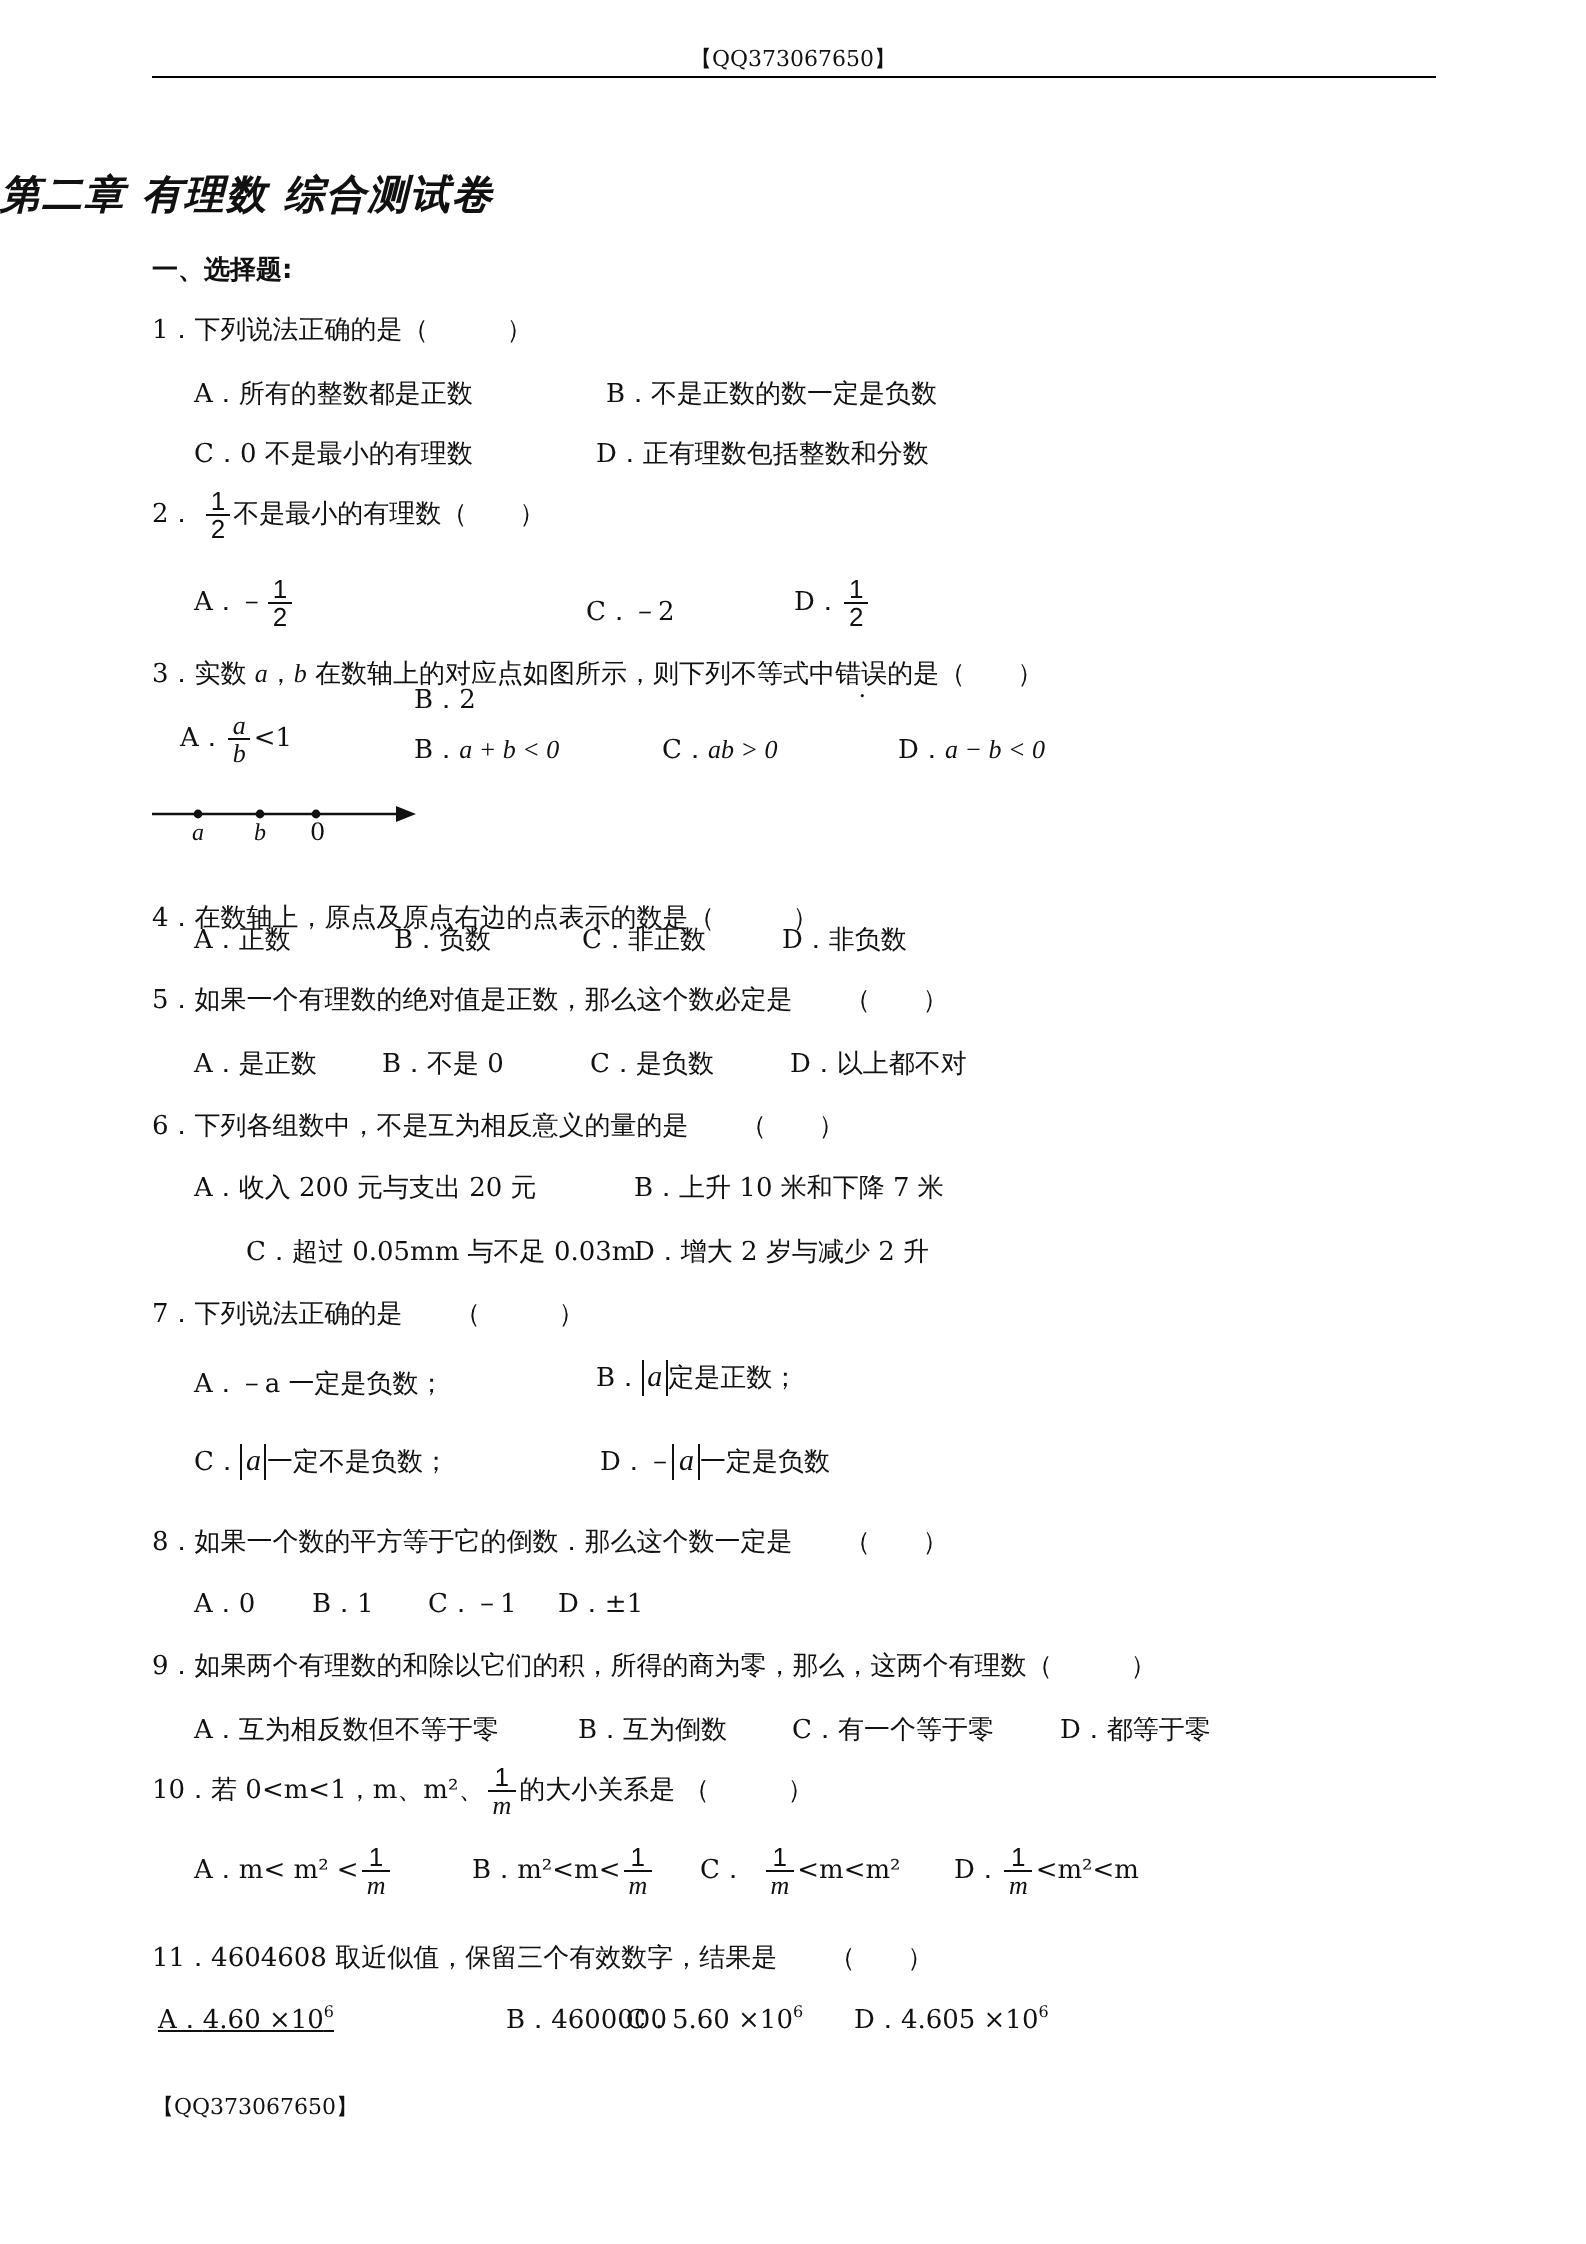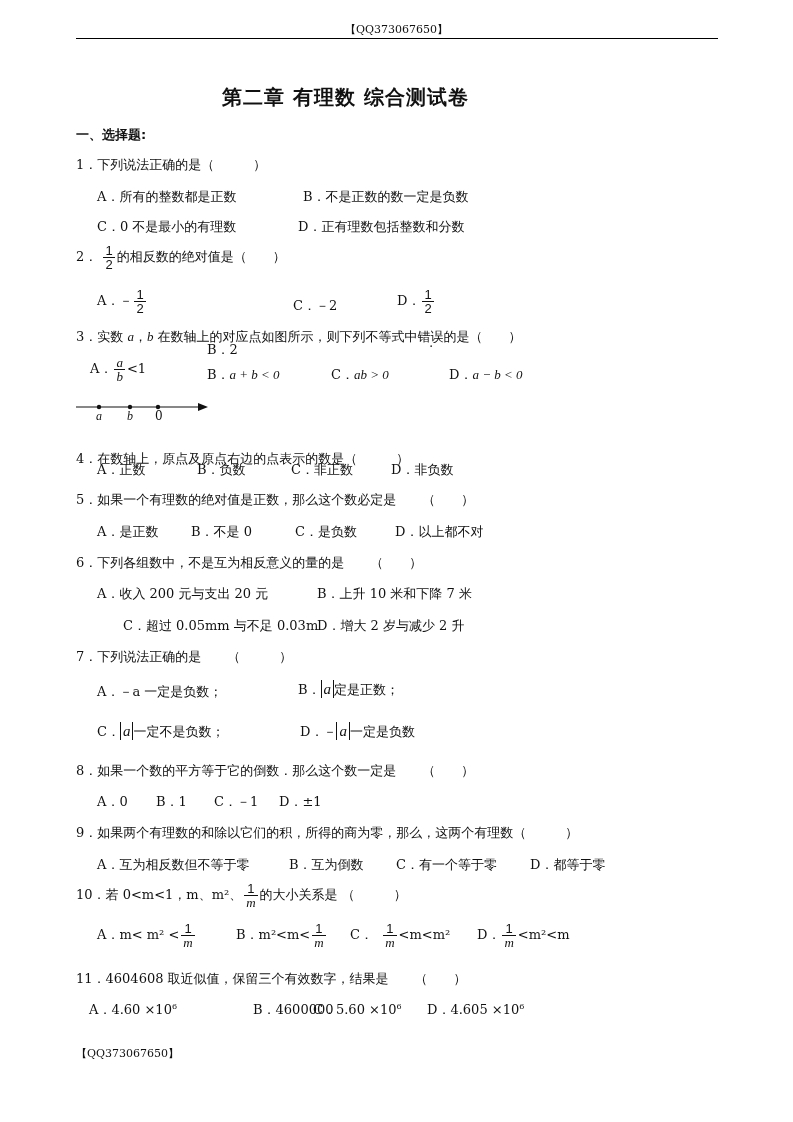"第二章 有理数 综合测试卷" .title { font-style: none -> italic; text-align: center -> left }
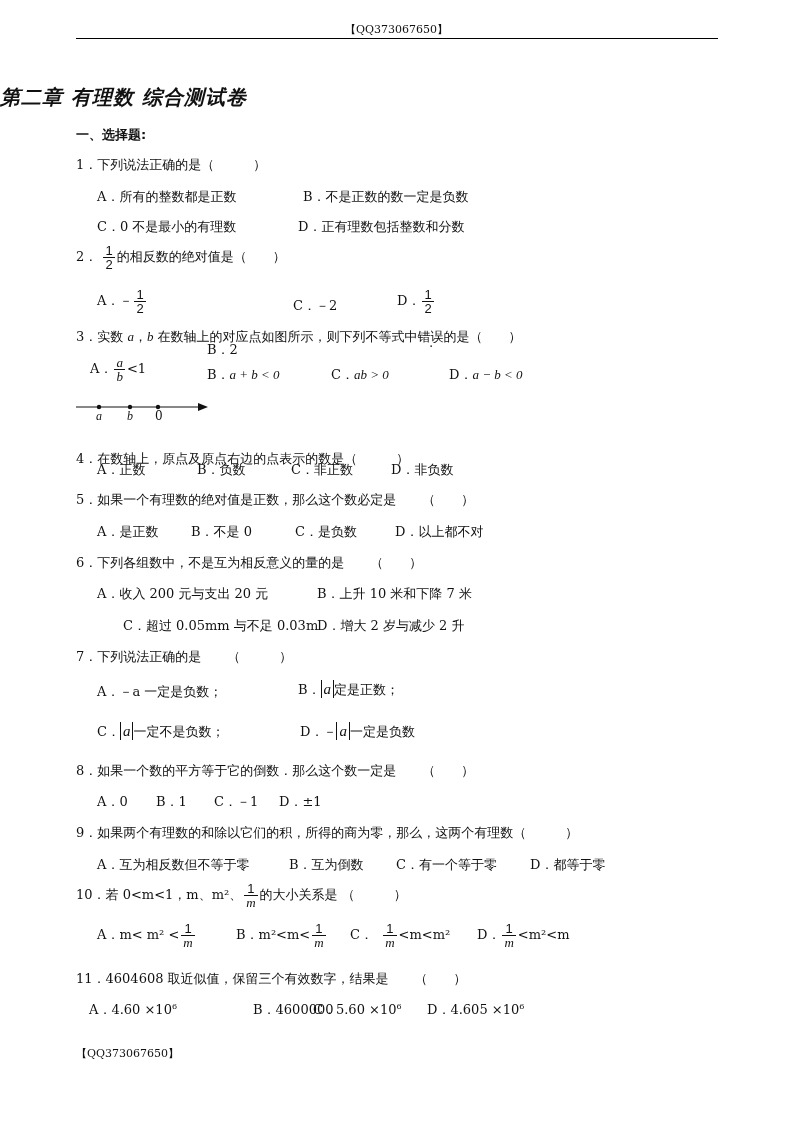"的相反数的绝对值是（ ）" span { text: 的相反数的绝对值是 -> 不是最小的有理数 }
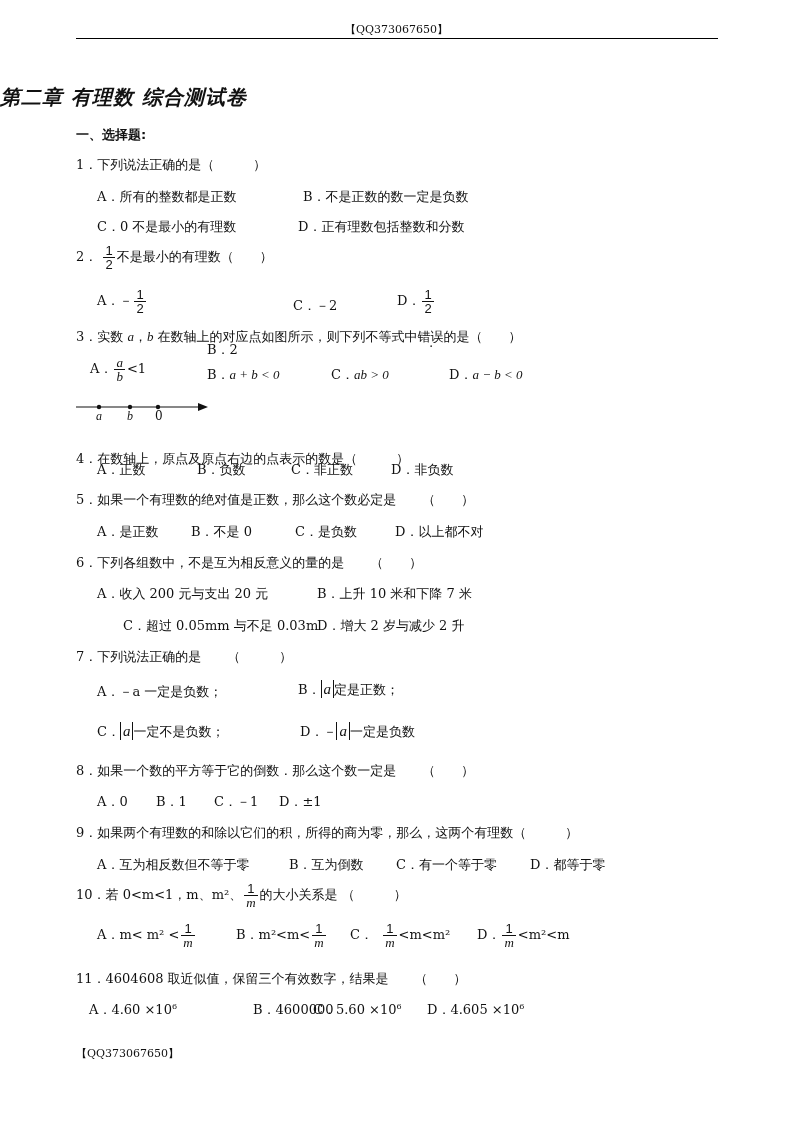"A．4.60 ×106" div.abs { left: 89px -> 79px; text-decoration: none -> underline }
